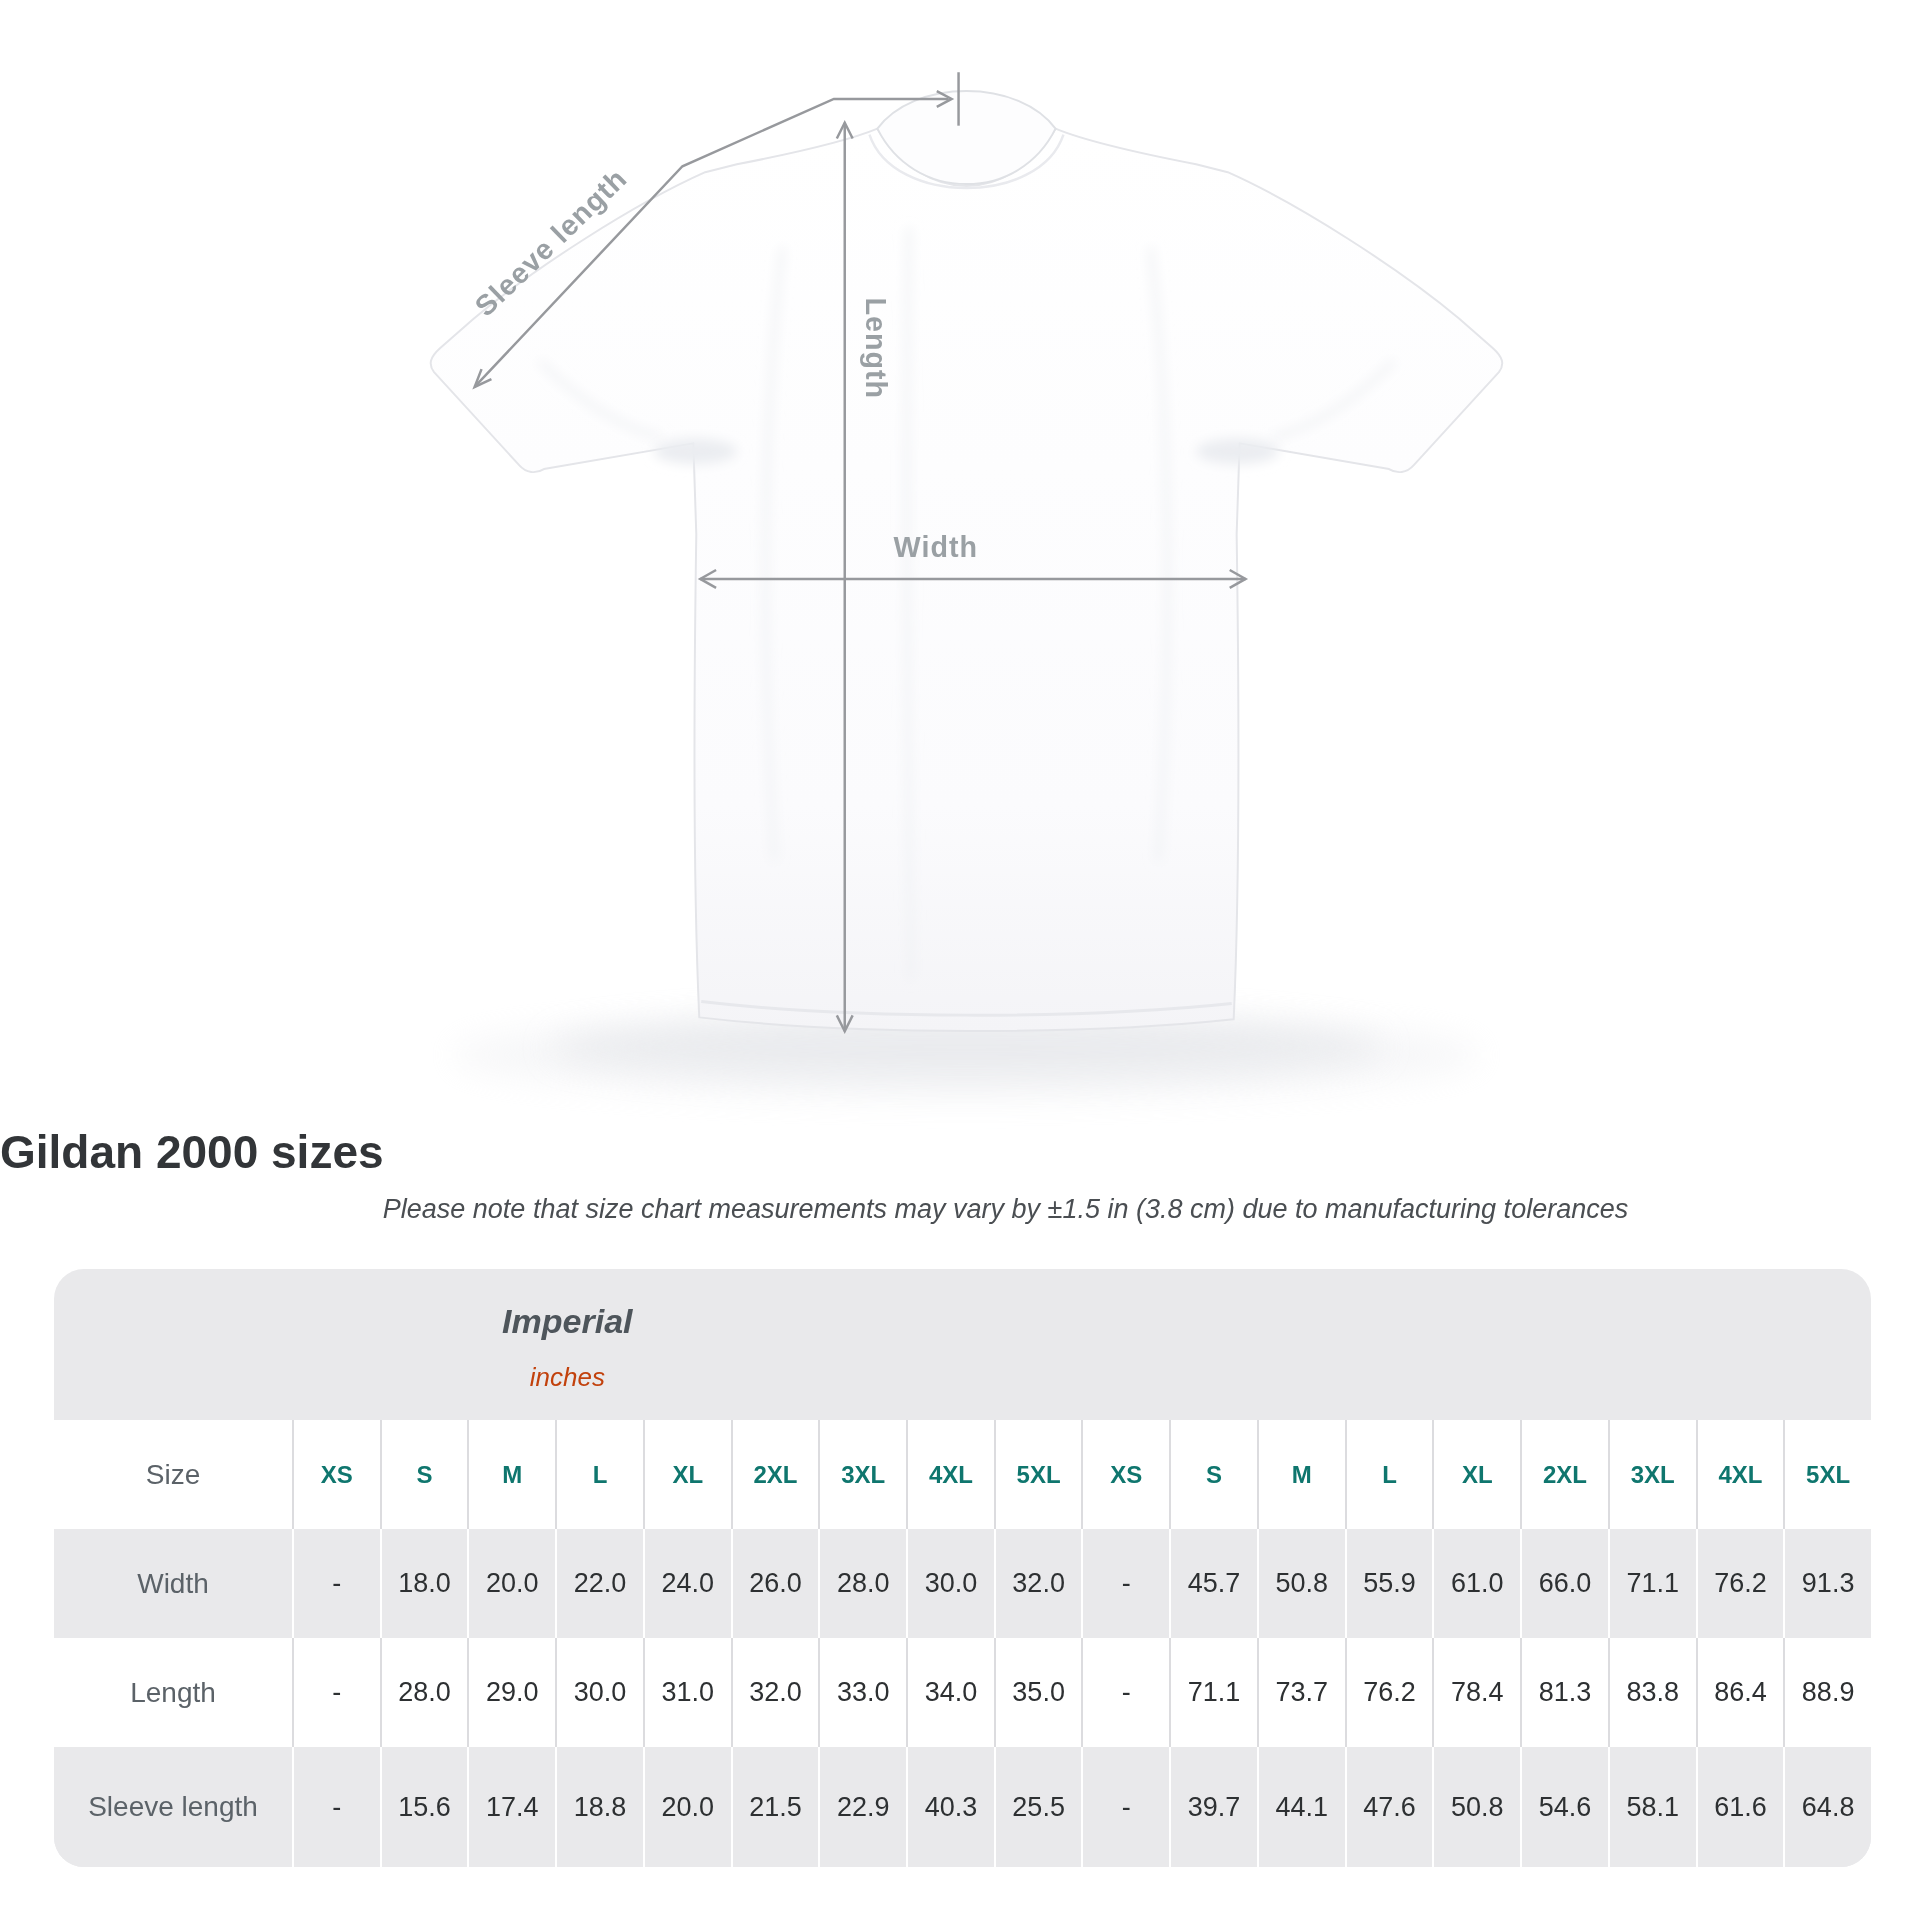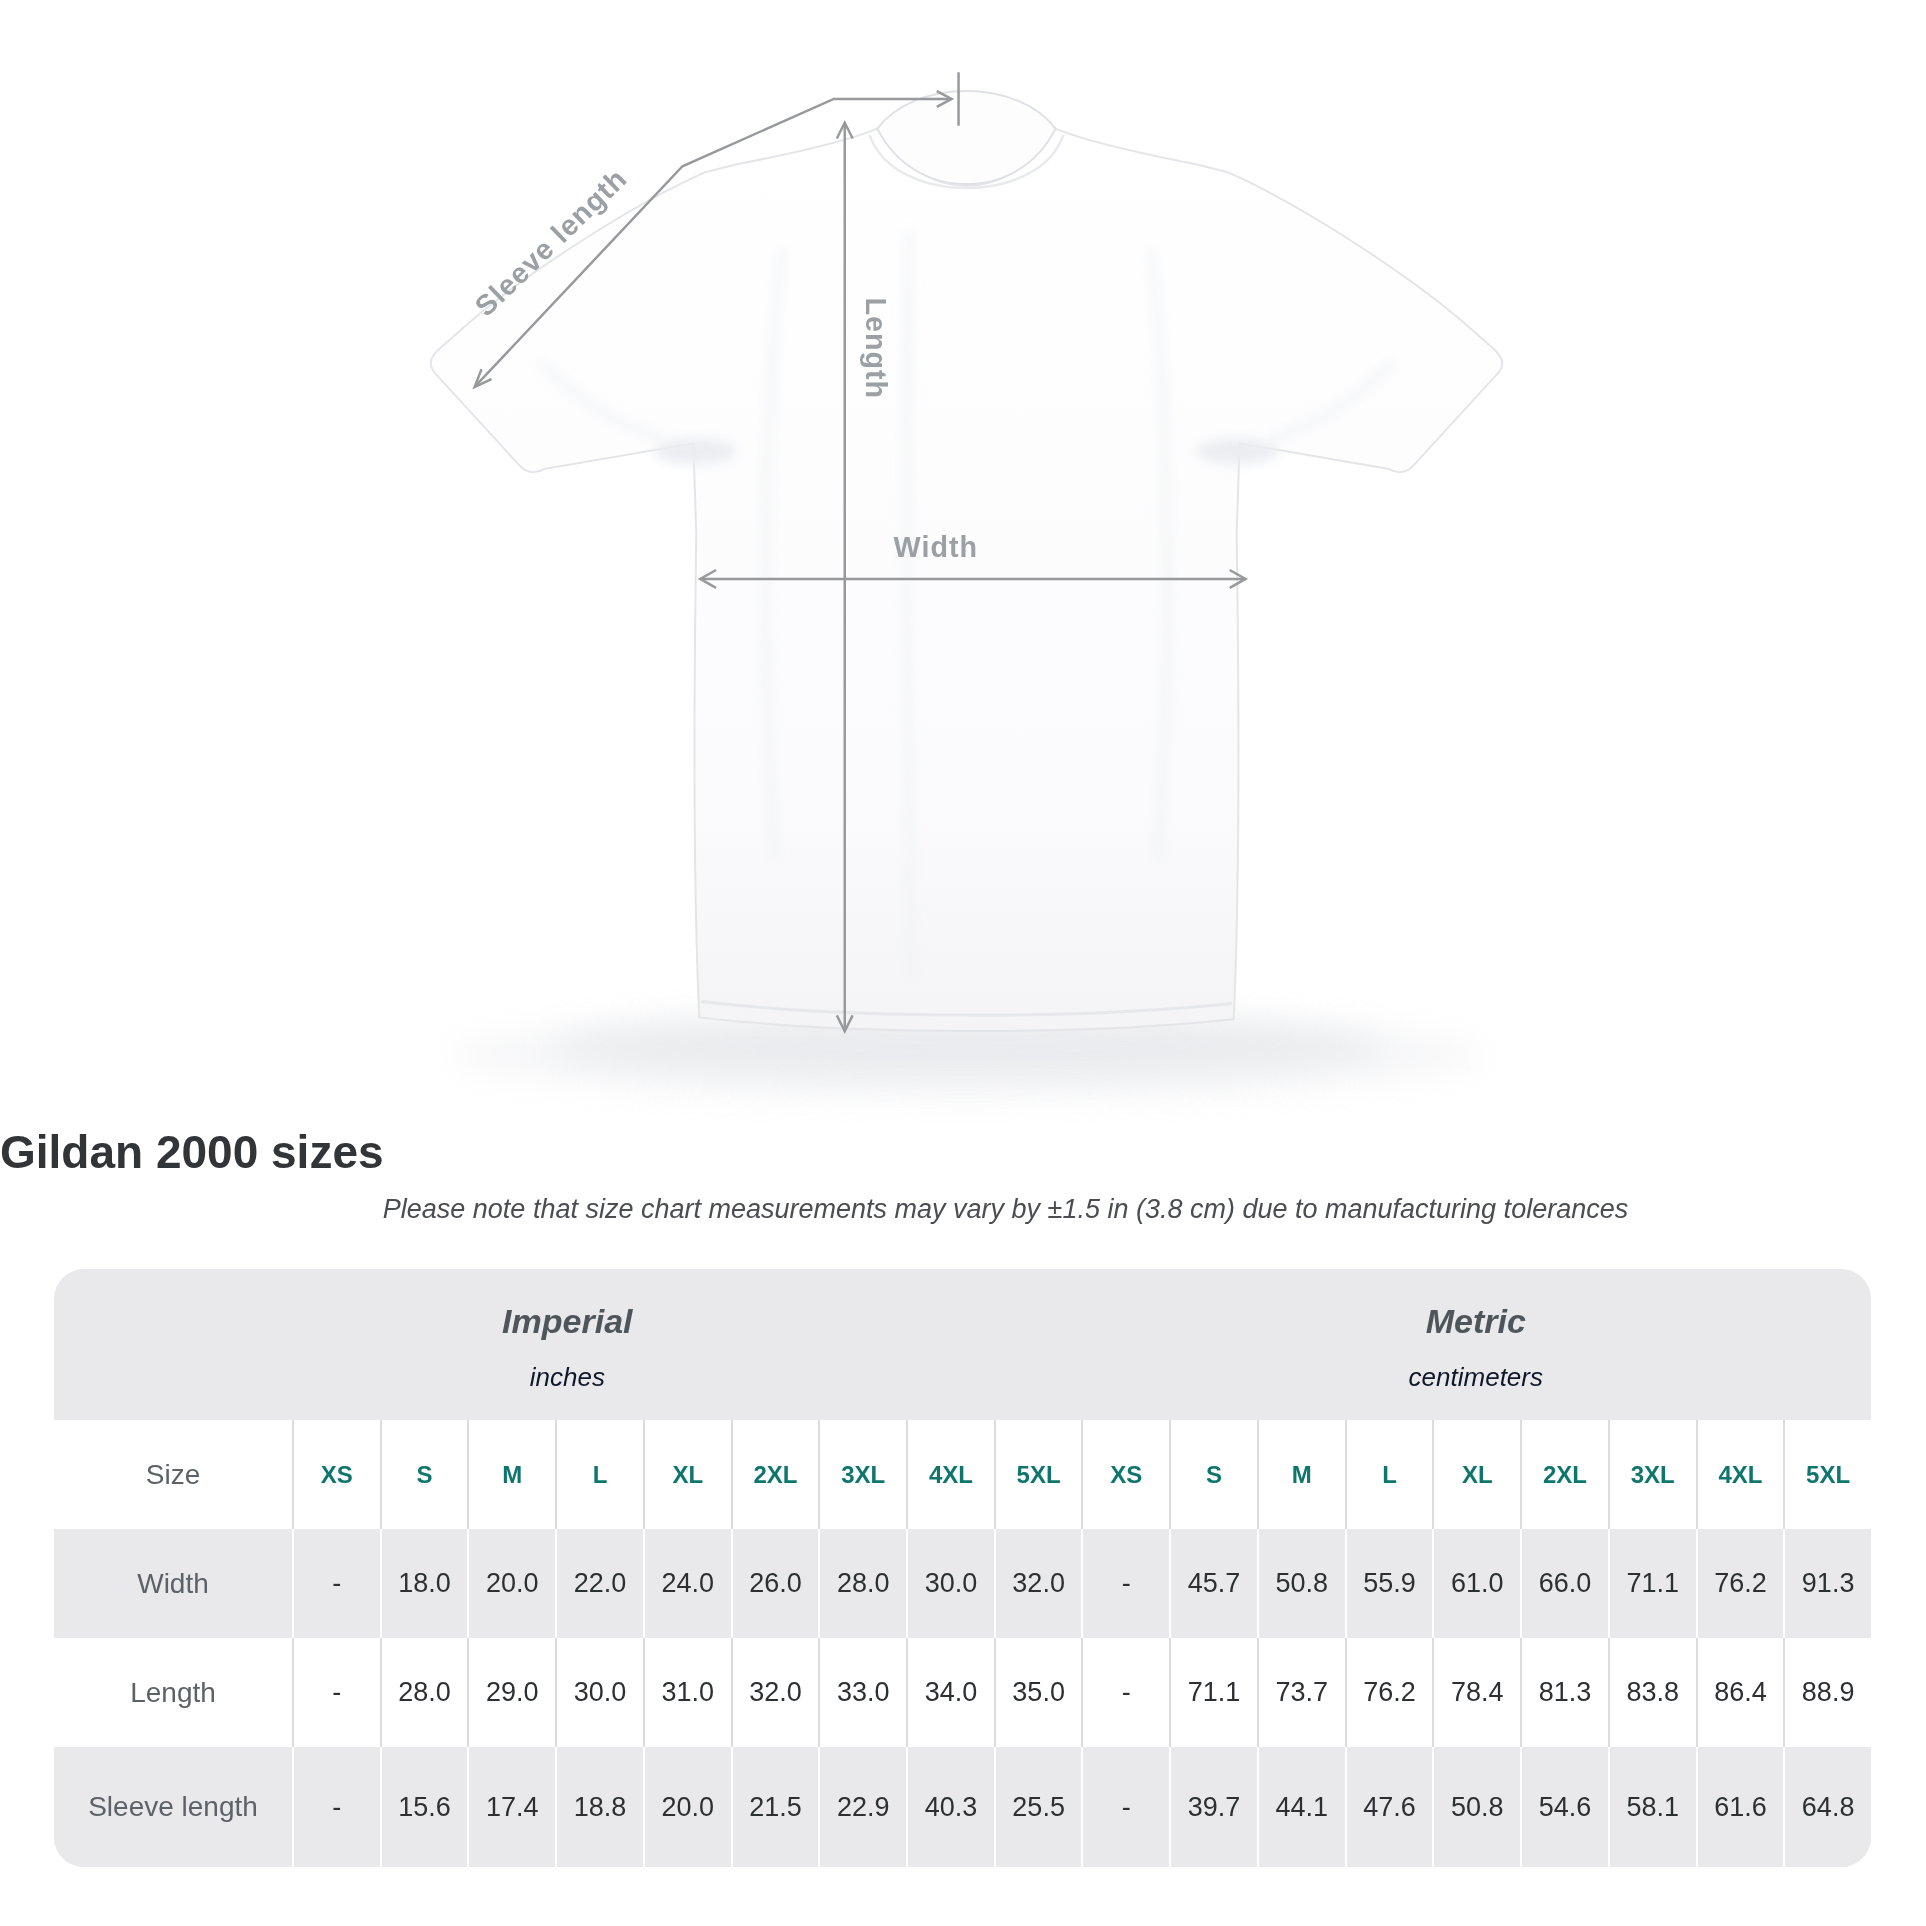"Metric" div.unit-group { html: <div> <div>Metric</div> <div>centimeters</div> </div> -> none }
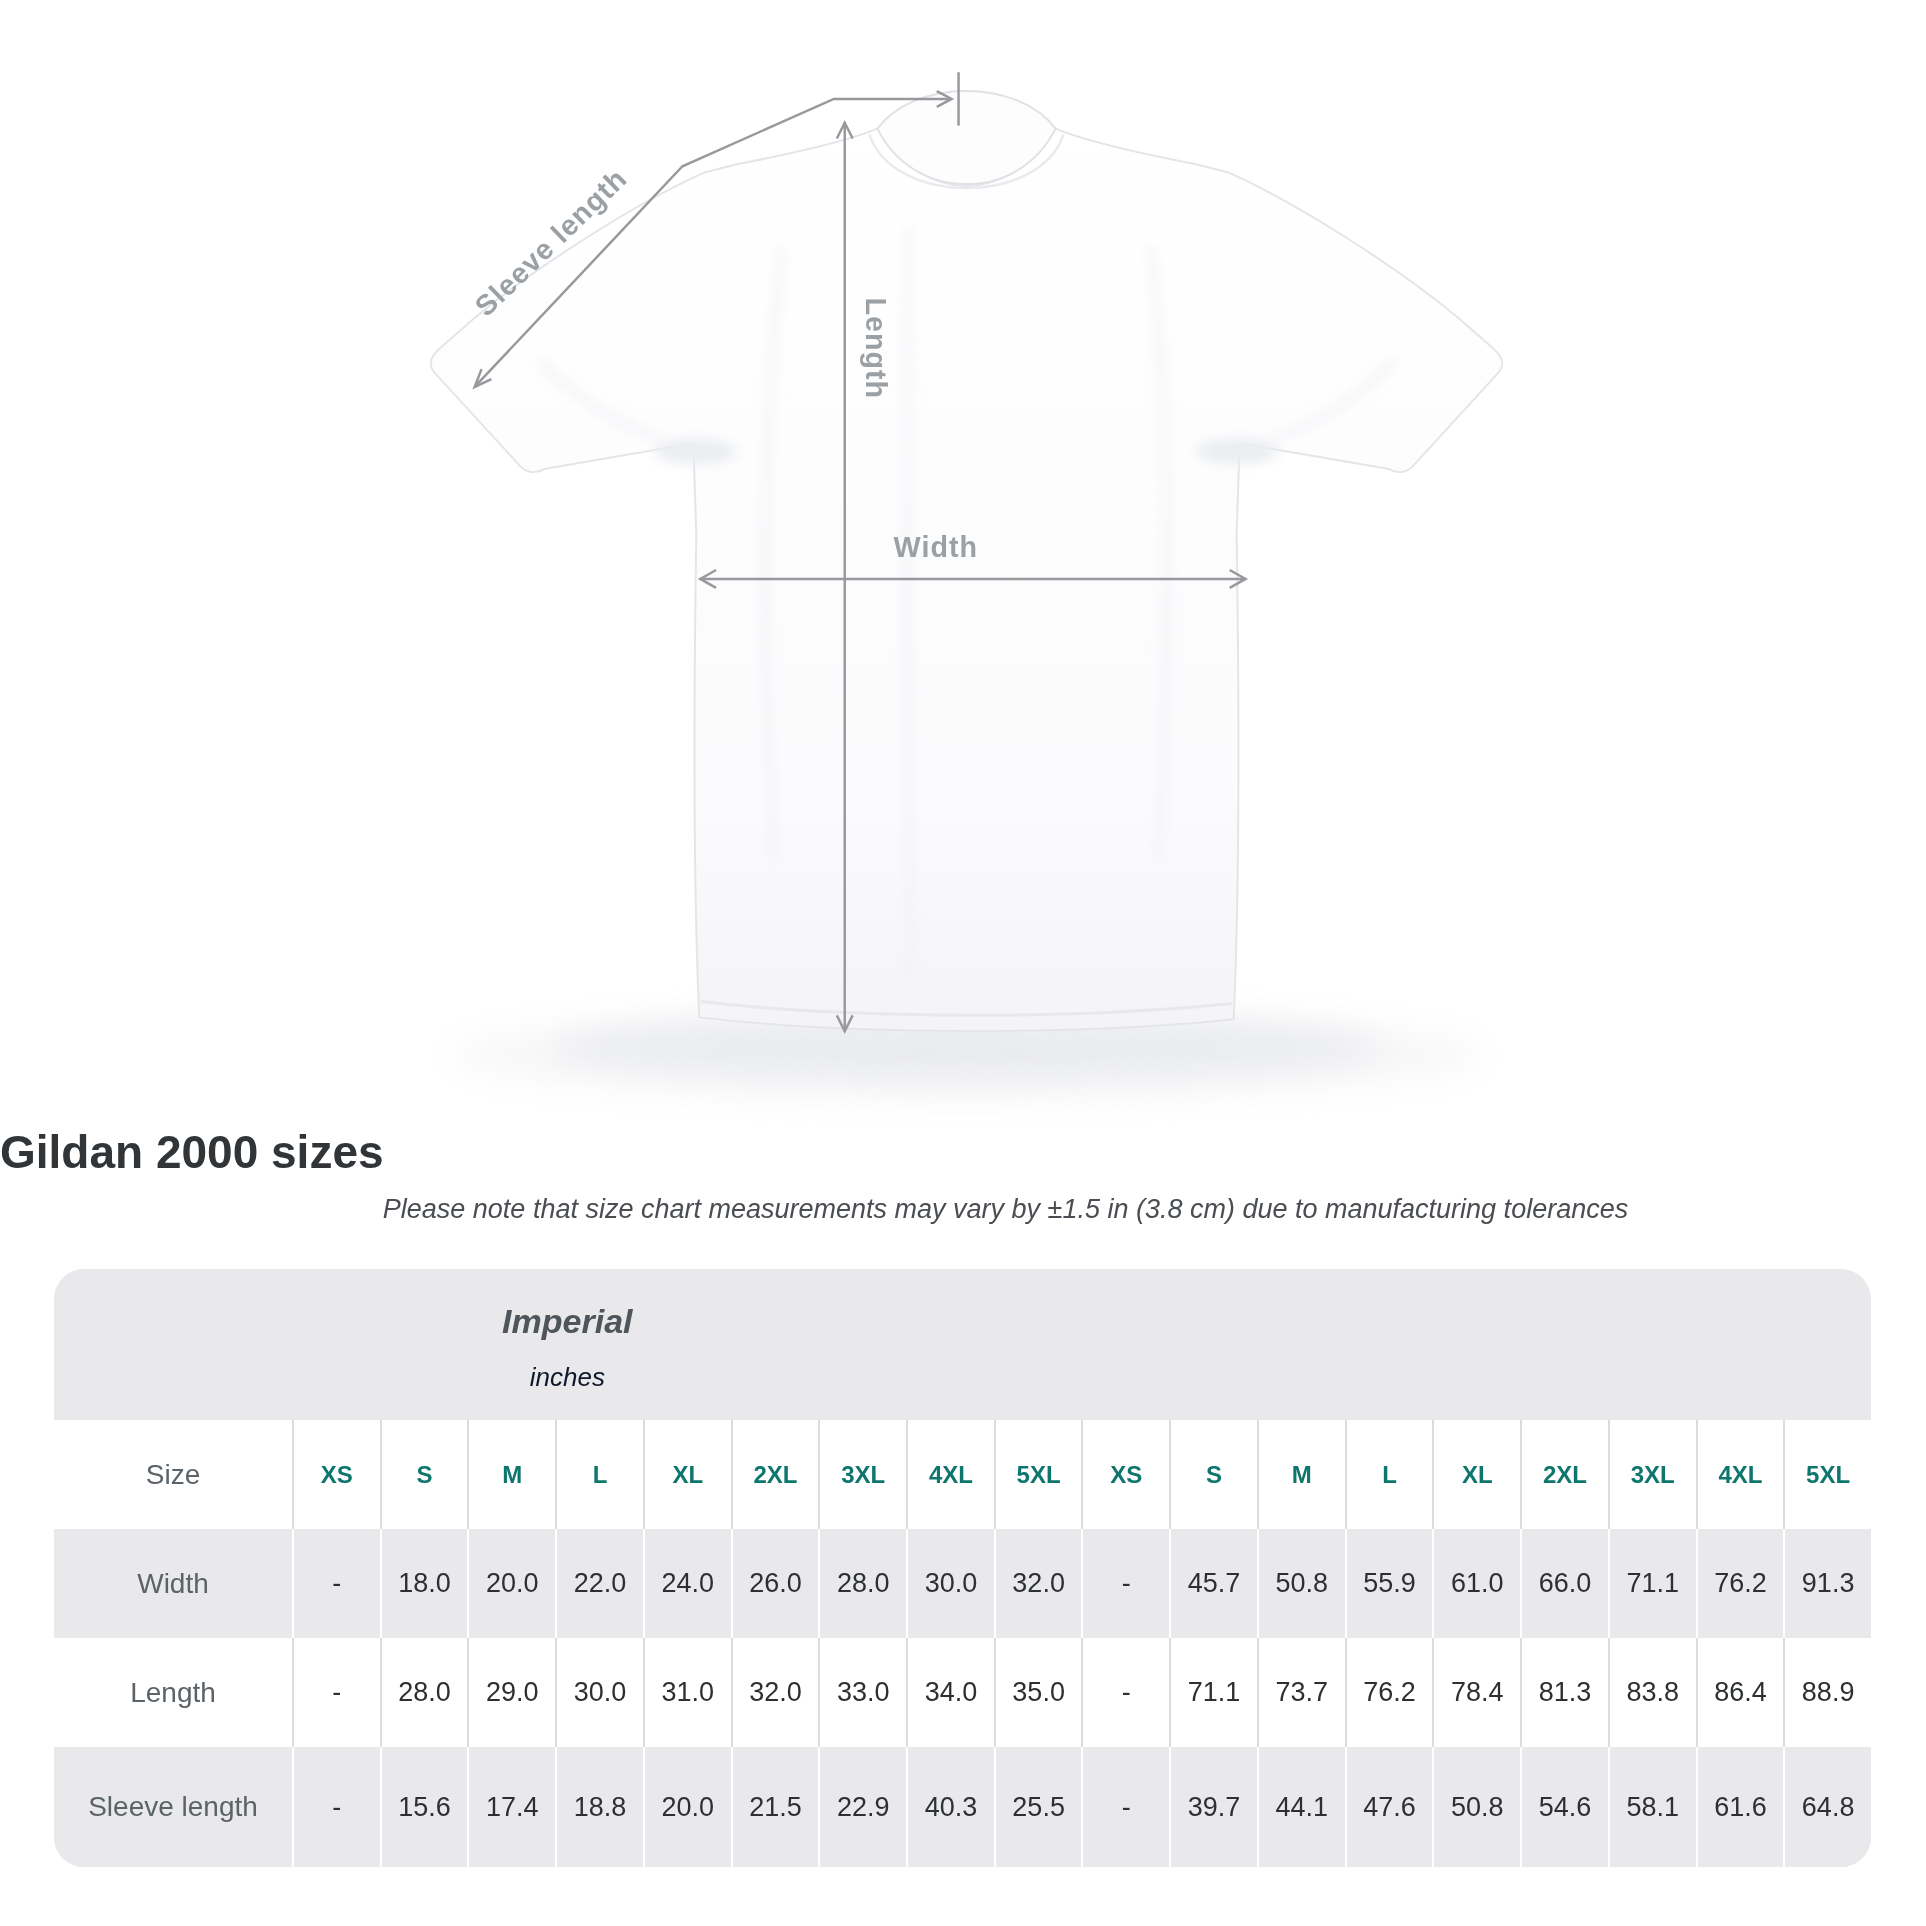"inches" .unit-sub { color: #0f172a -> #c2410c }
